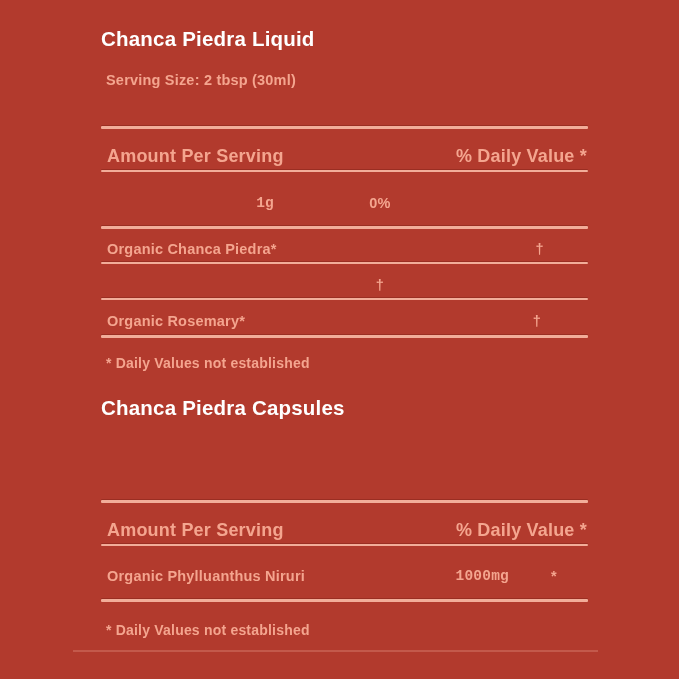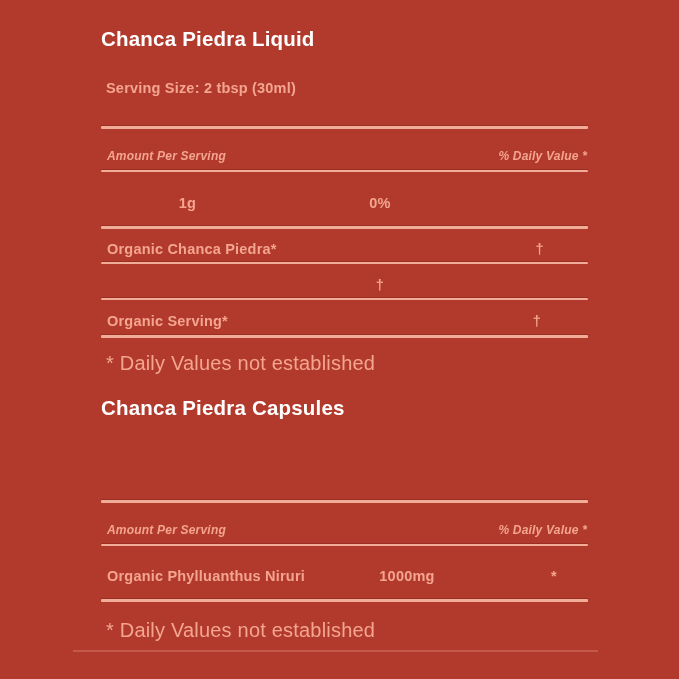"Serving Size: 2 tbsp (30ml)" .serving-block { margin-top: 8px -> none }
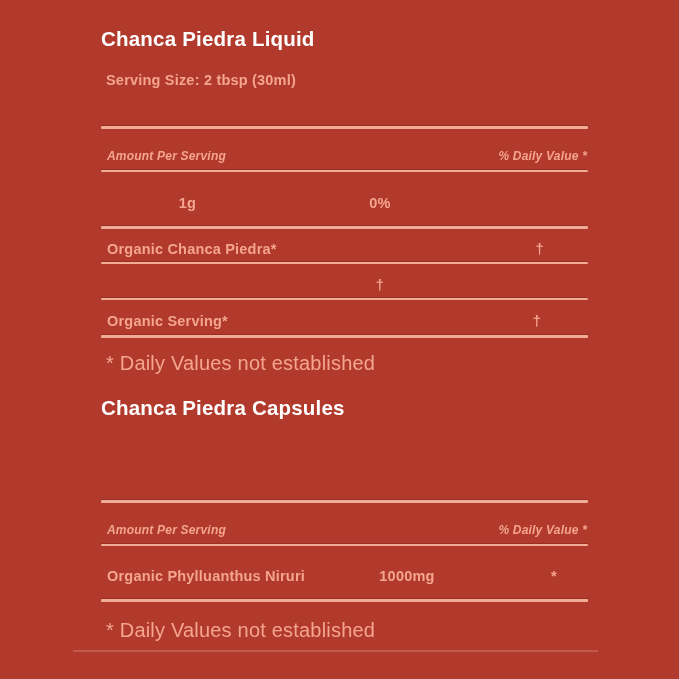"Amount Per Serving" .table-header { font-size: 12px -> 18px; font-style: italic -> none }
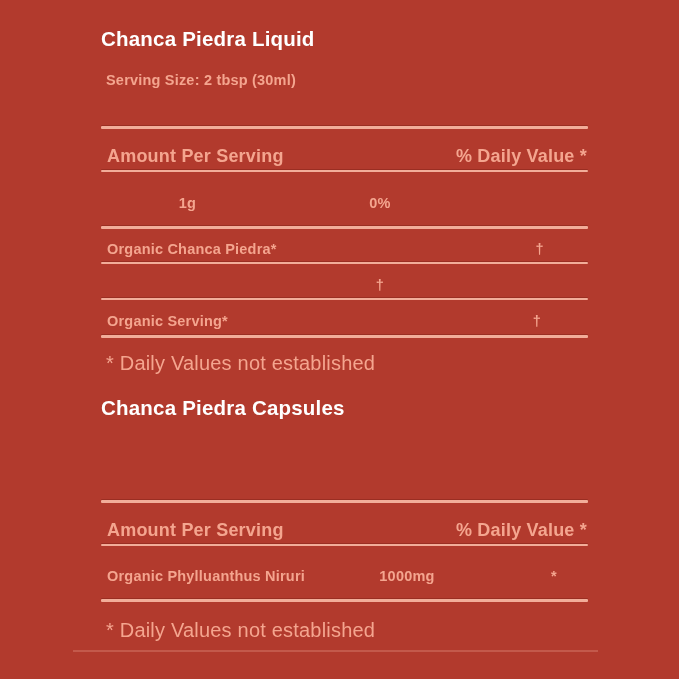"1g" .row .cell-amount { font-family: none -> Liberation Mono, monospace; text-align: center -> right }
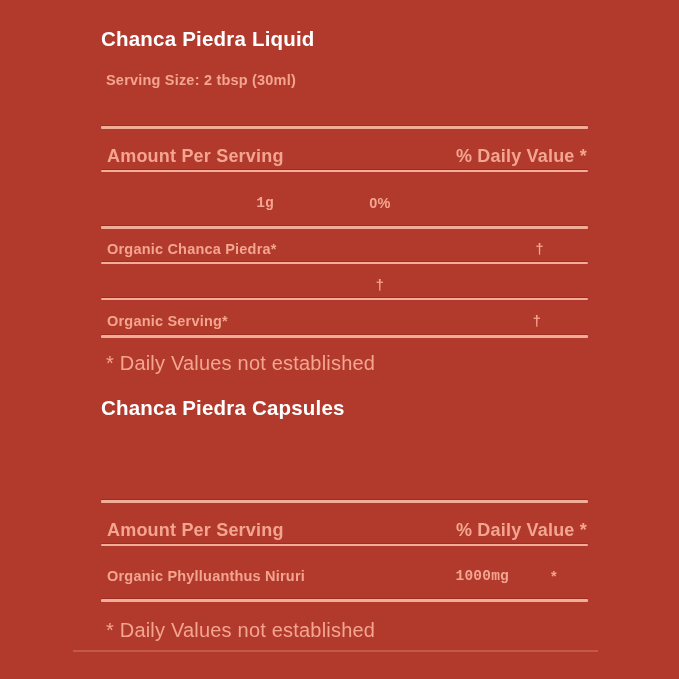"Organic Serving*" span.cell-name { text: Serving -> Rosemary }
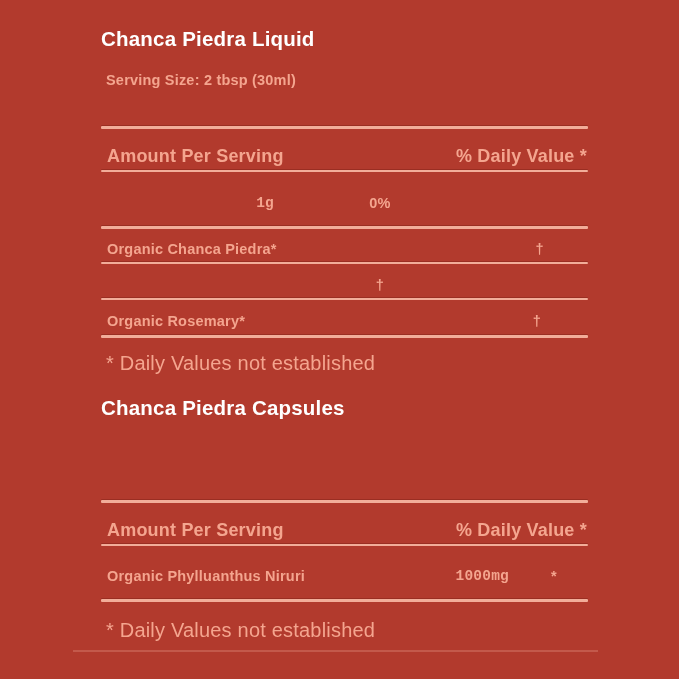"* Daily Values not established" .footnote { font-size: 20px -> 14px; font-weight: 400 -> 700 }
